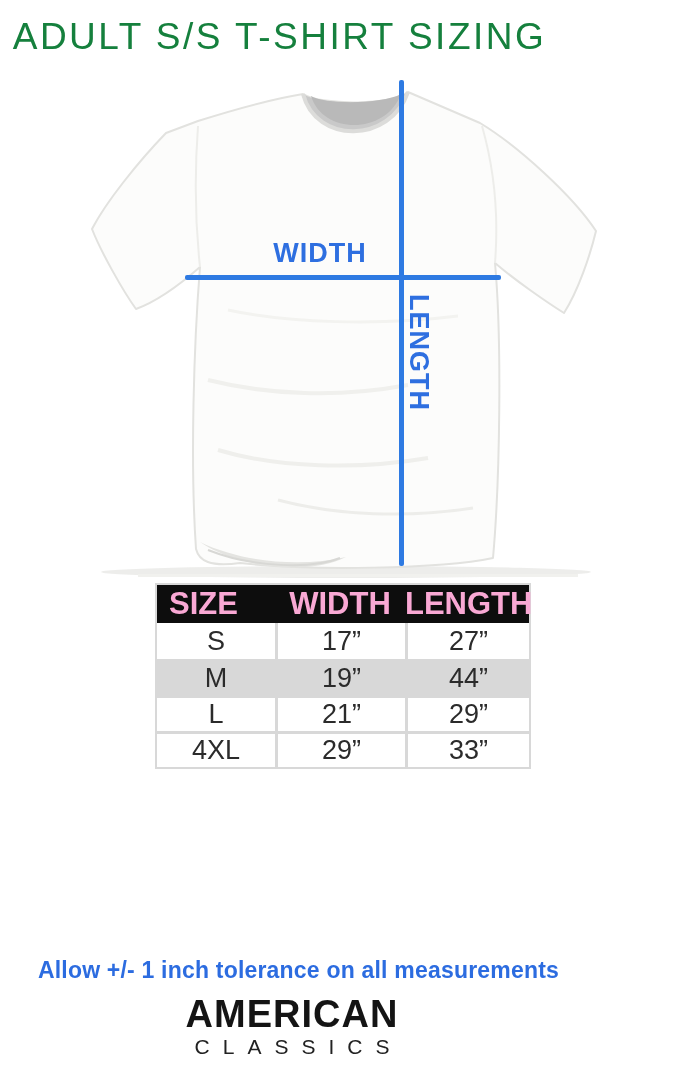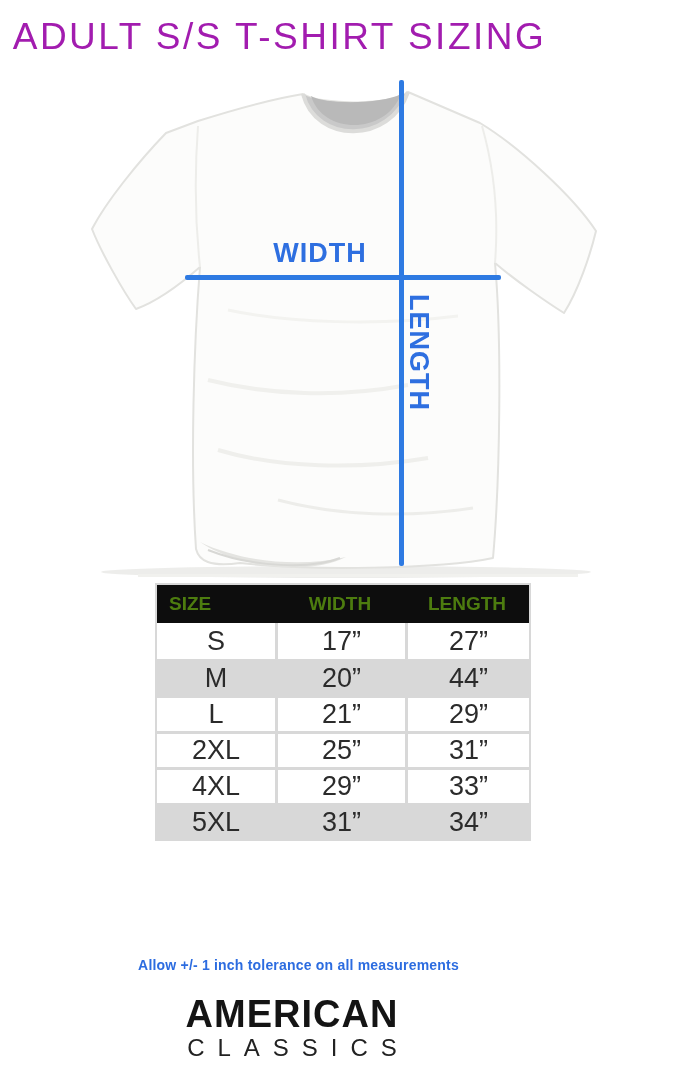"ADULT S/S T-SHIRT SIZING" .page-title { color: #a21caf -> #15803d }
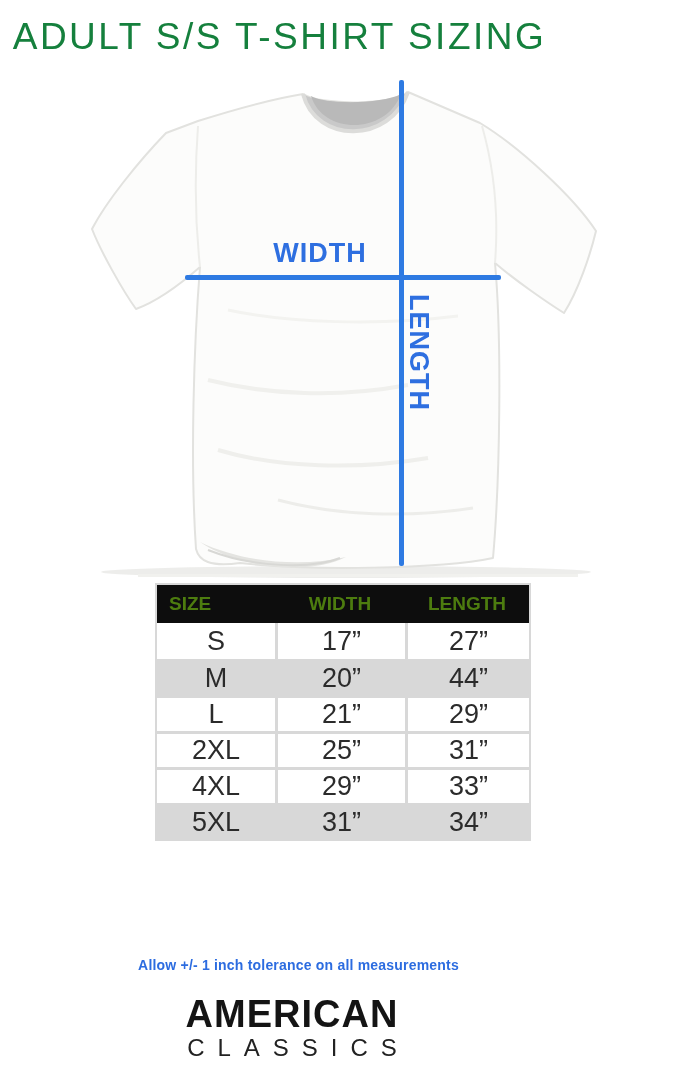"SIZE" .size-table th { color: #4d7c0f -> #f9a8d4; font-size: 19px -> 31px }
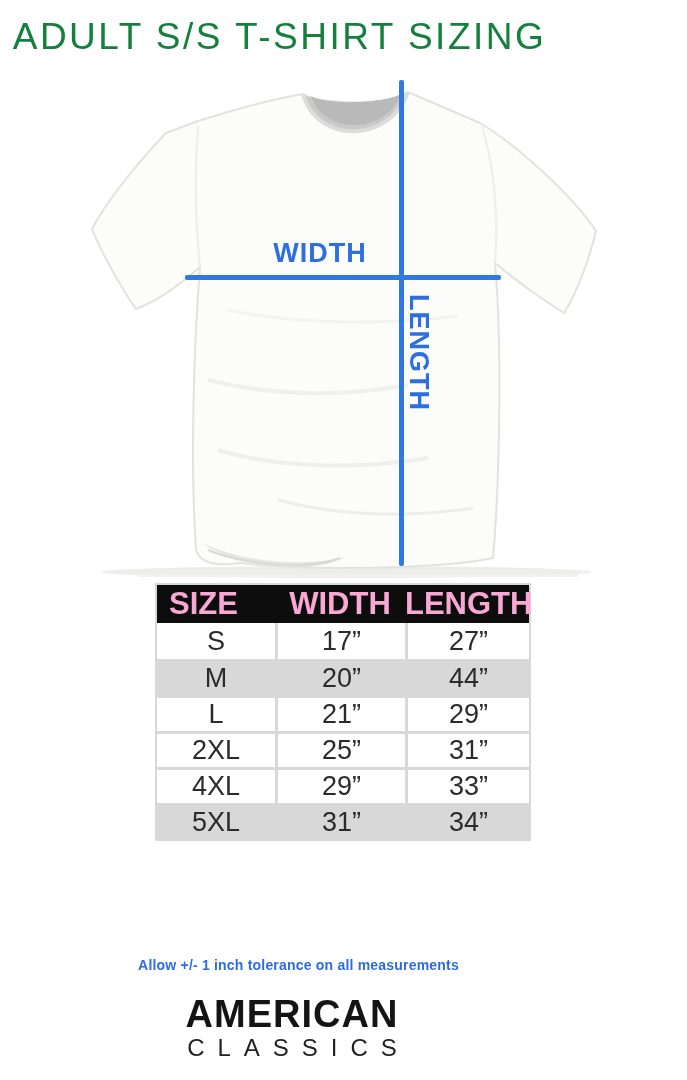"20”" td { text: 20 -> 19 }
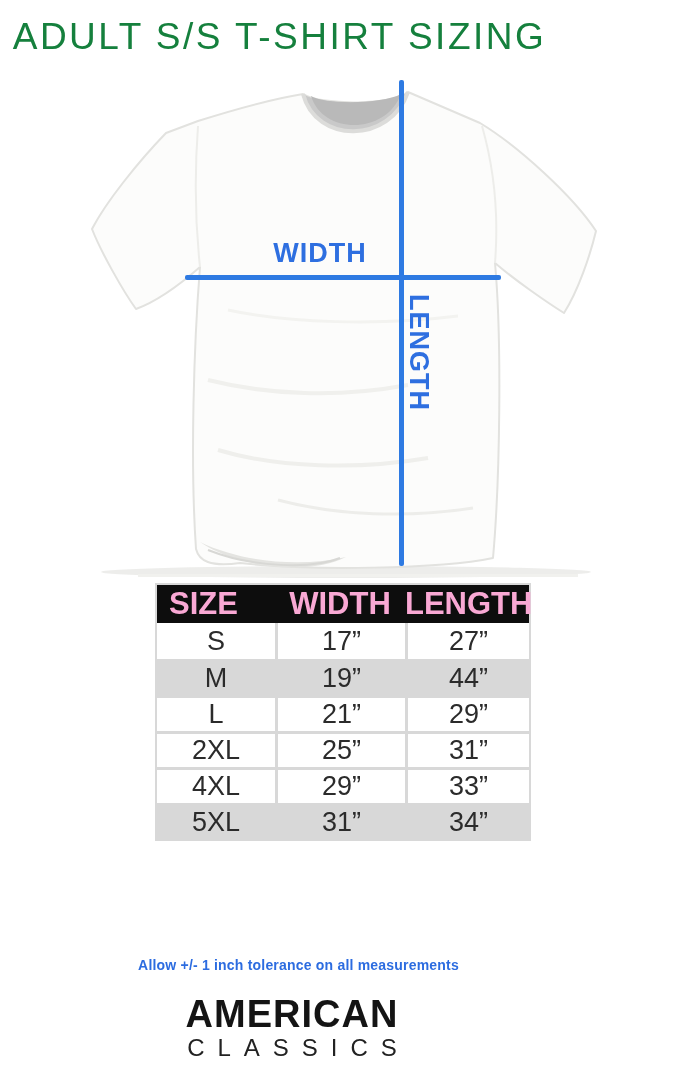"2XL" tr { html: <tr> <td>2XL</td> <td>25”</td> <td>31”</td> </tr> -> none }
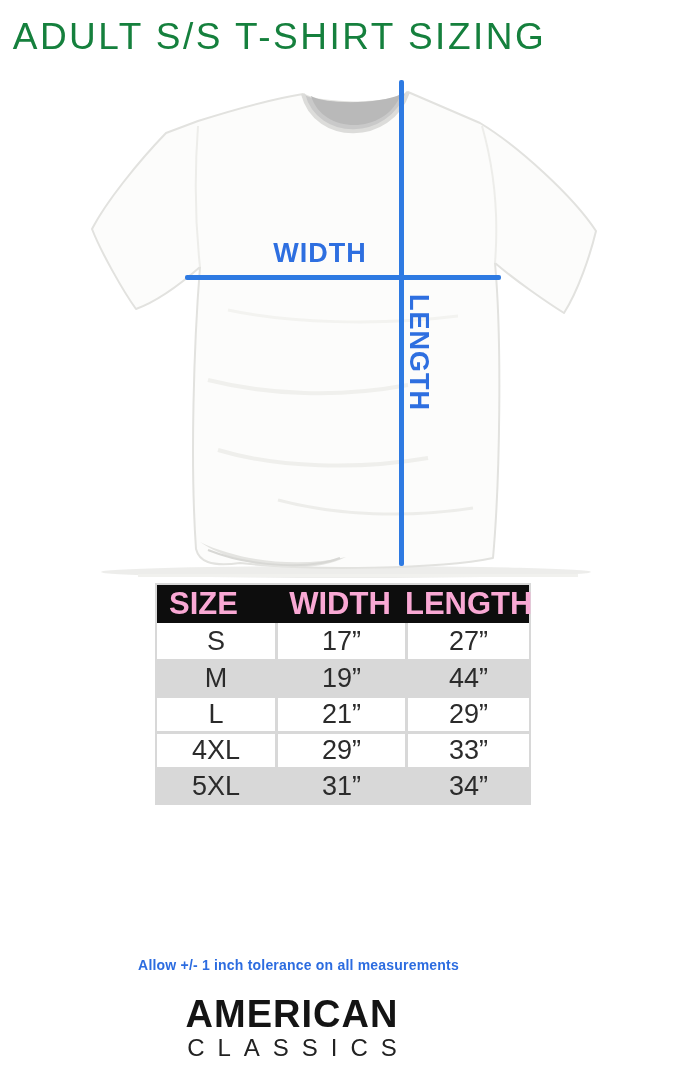"5XL" tr.alt { html: <tr> <td>5XL</td> <td>31”</td> <td>34”</td> </tr> -> none }
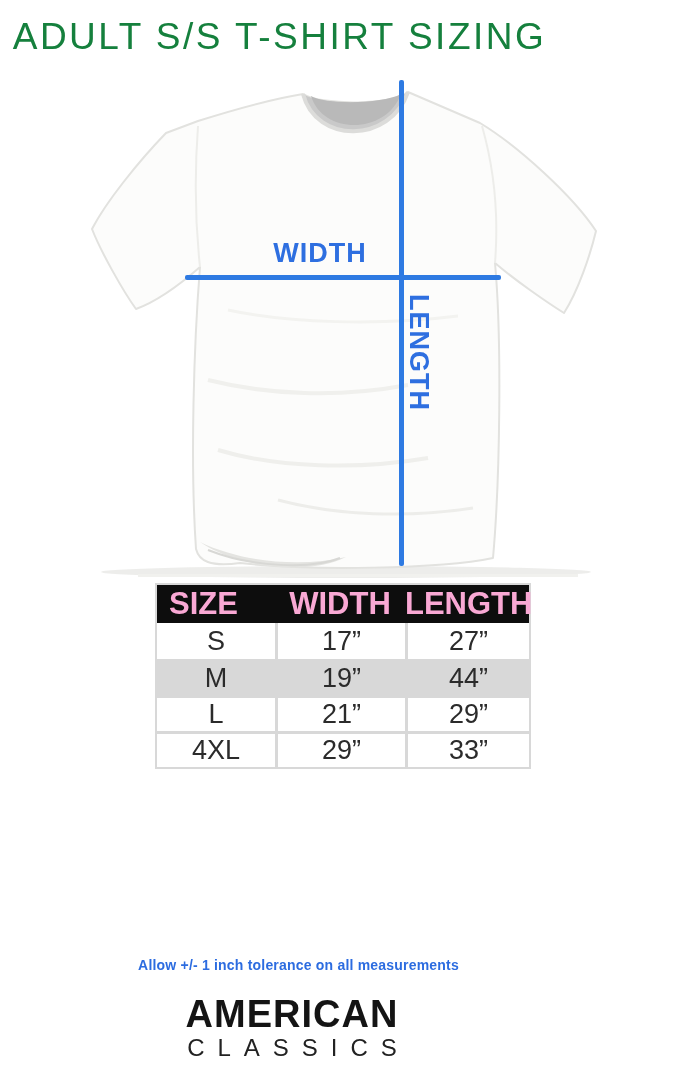"Allow +/- 1 inch tolerance" .tolerance-note { font-size: 14px -> 23px }
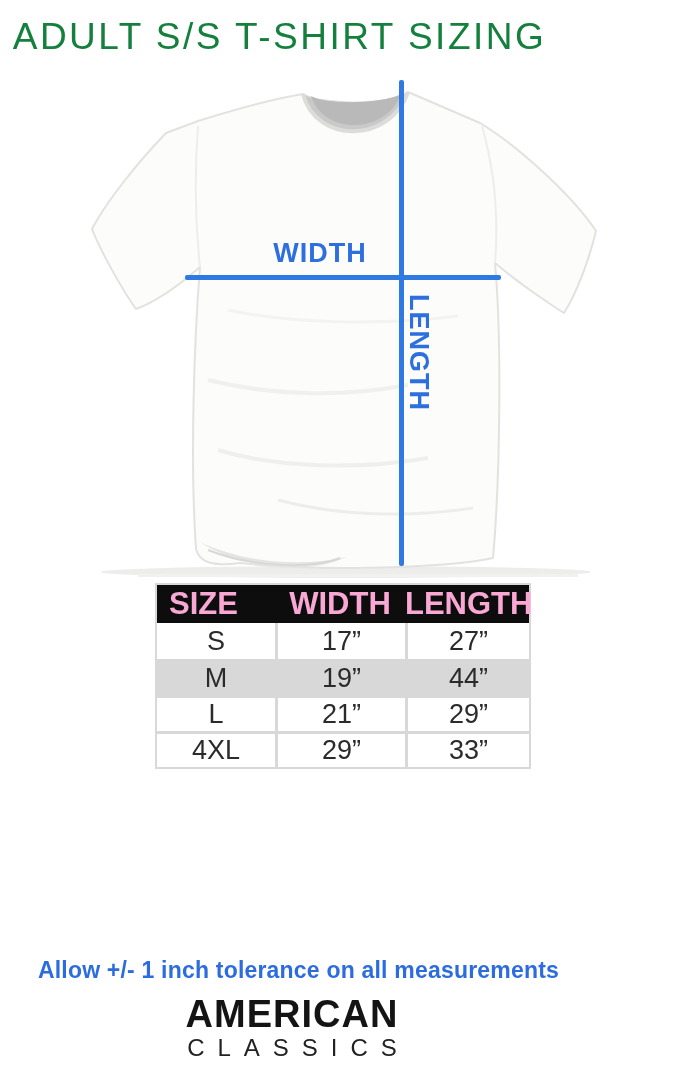"CLASSICS" .brand-secondary { font-size: 24px -> 21px }
